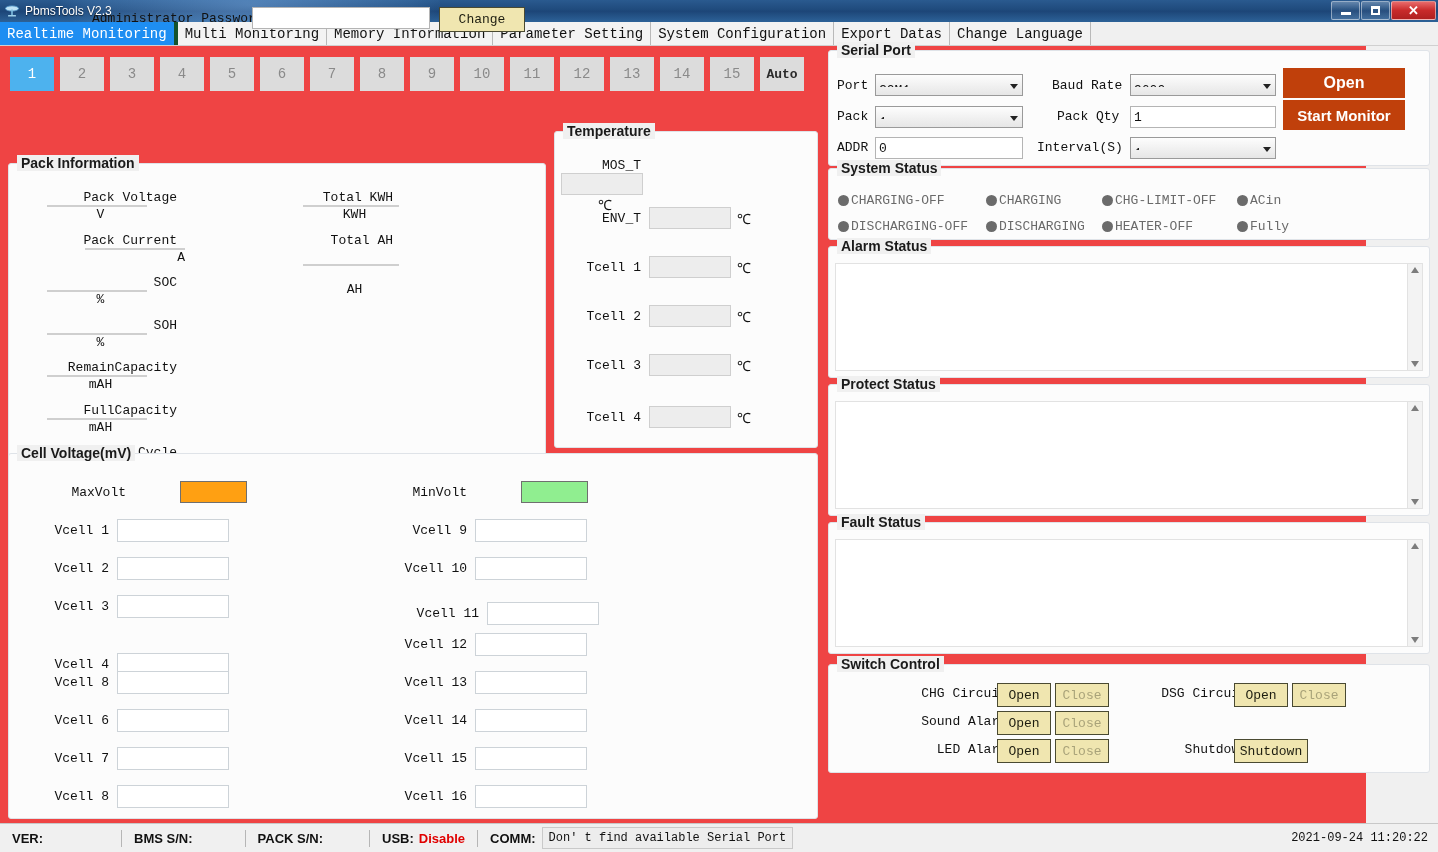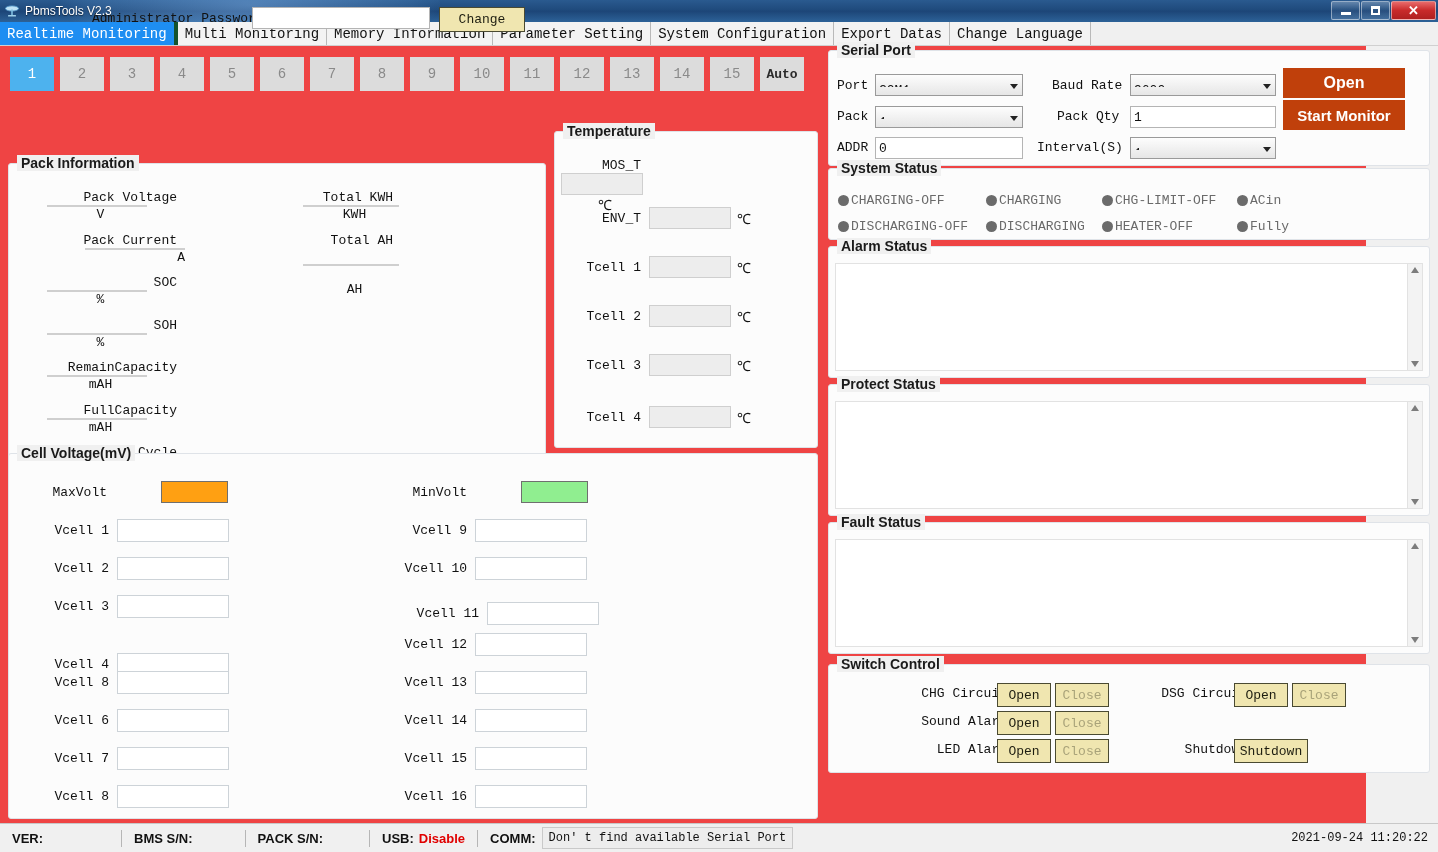"MaxVolt" div.row { left: 12px -> 31px }
